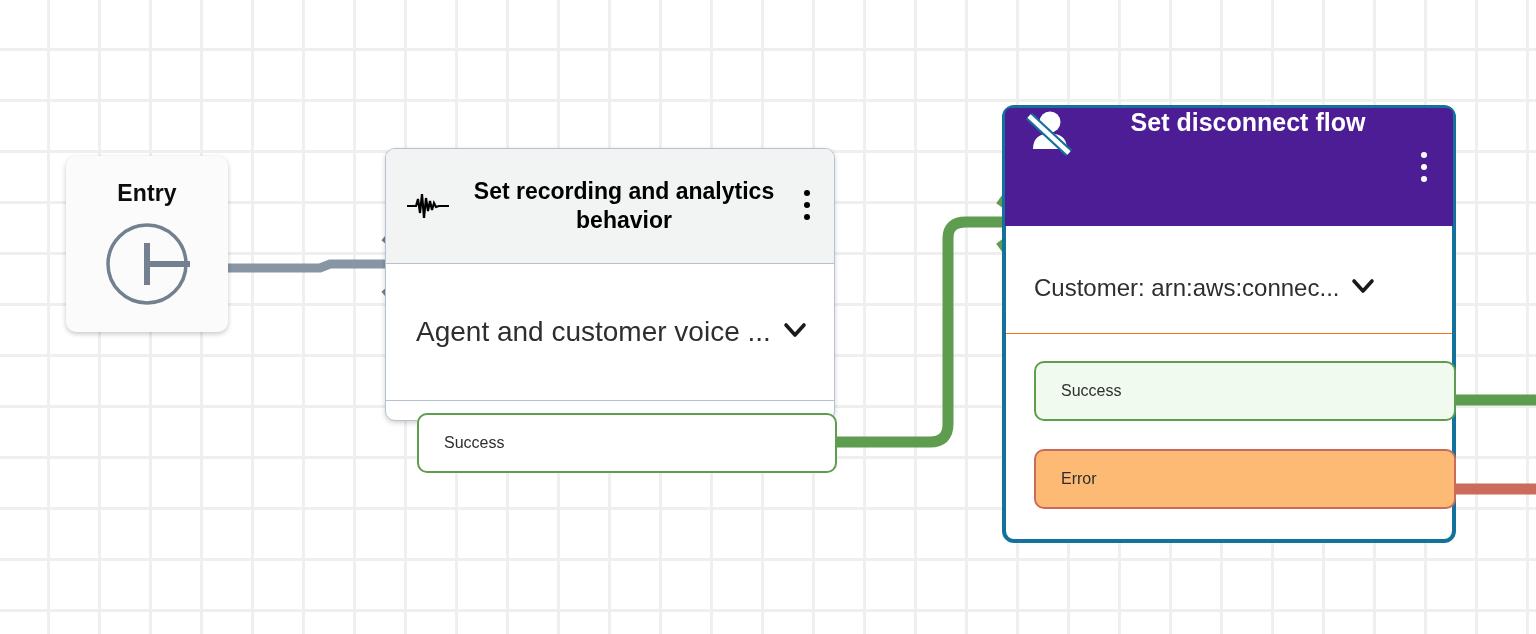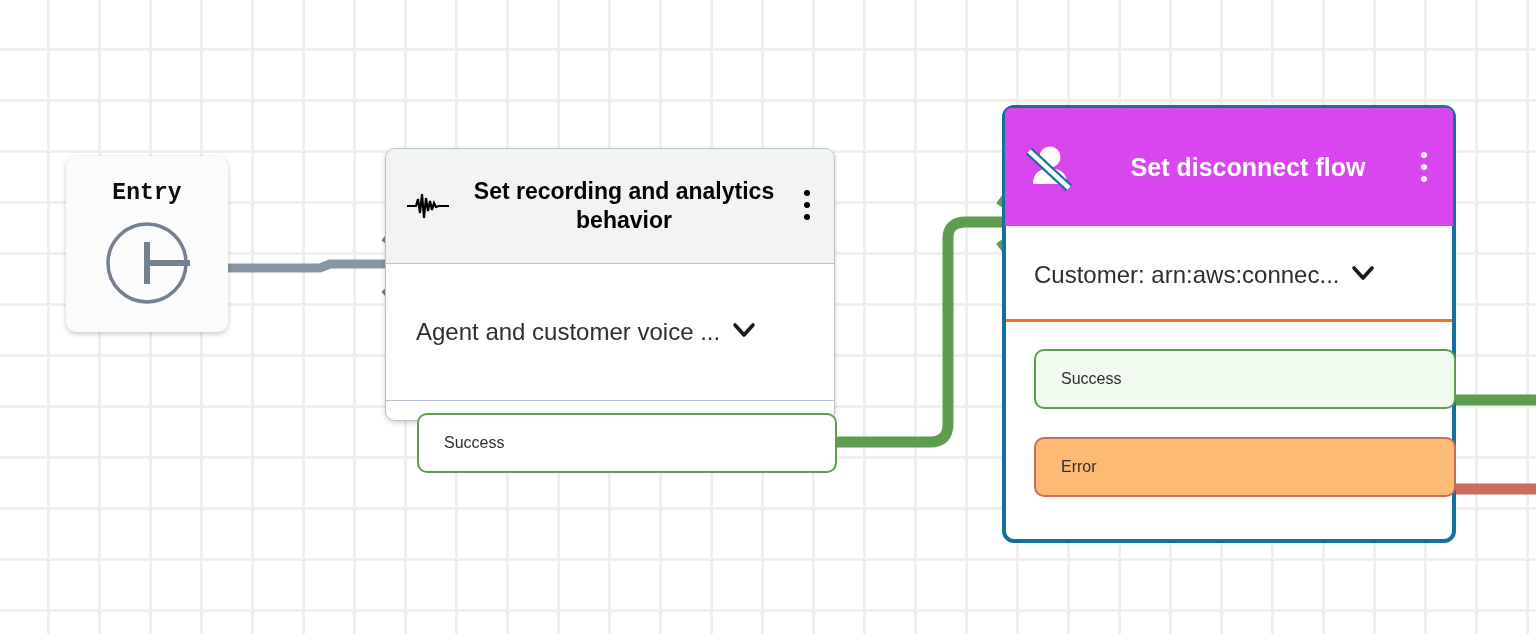"Set disconnect flow" .dis-header { align-items: center -> flex-start; background: #d946ef -> #4c1d95; margin: -1px -1px 4px -1px -> -1px -1px 16px -1px }
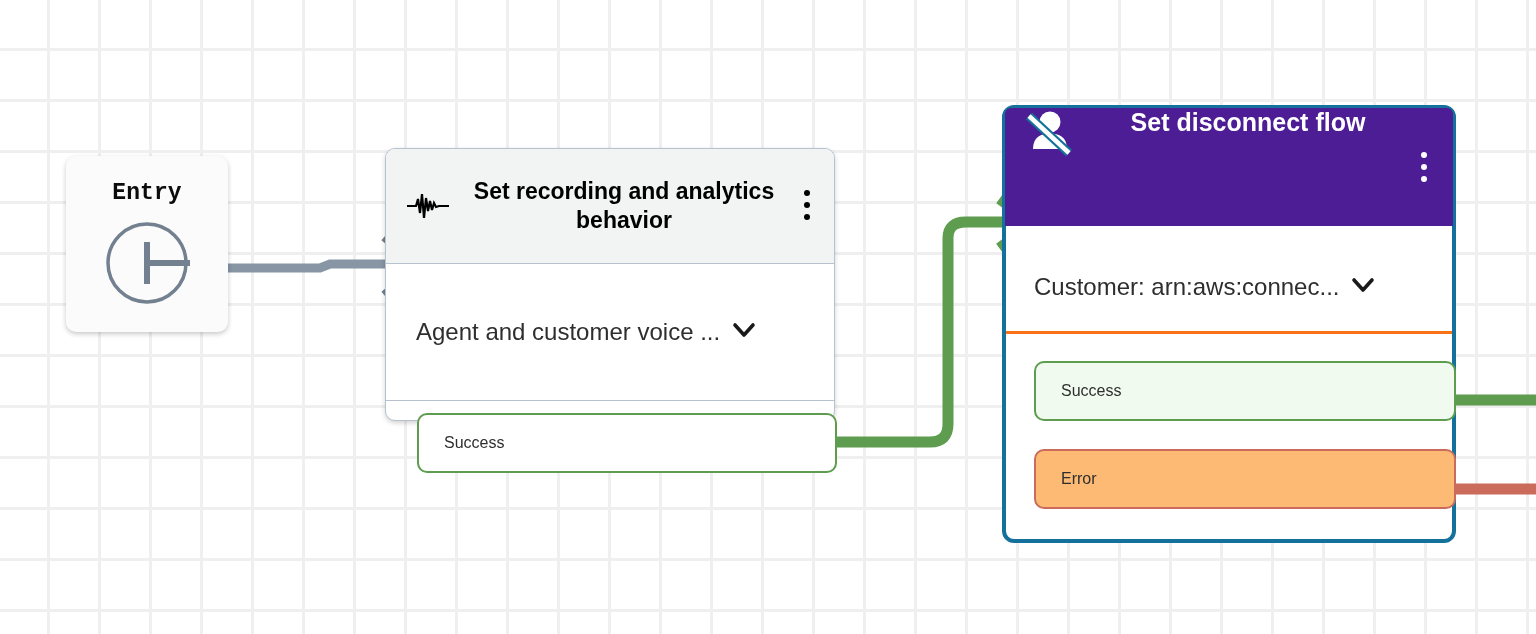"Entry" .entry-node { font-family: Liberation Mono, monospace -> none }
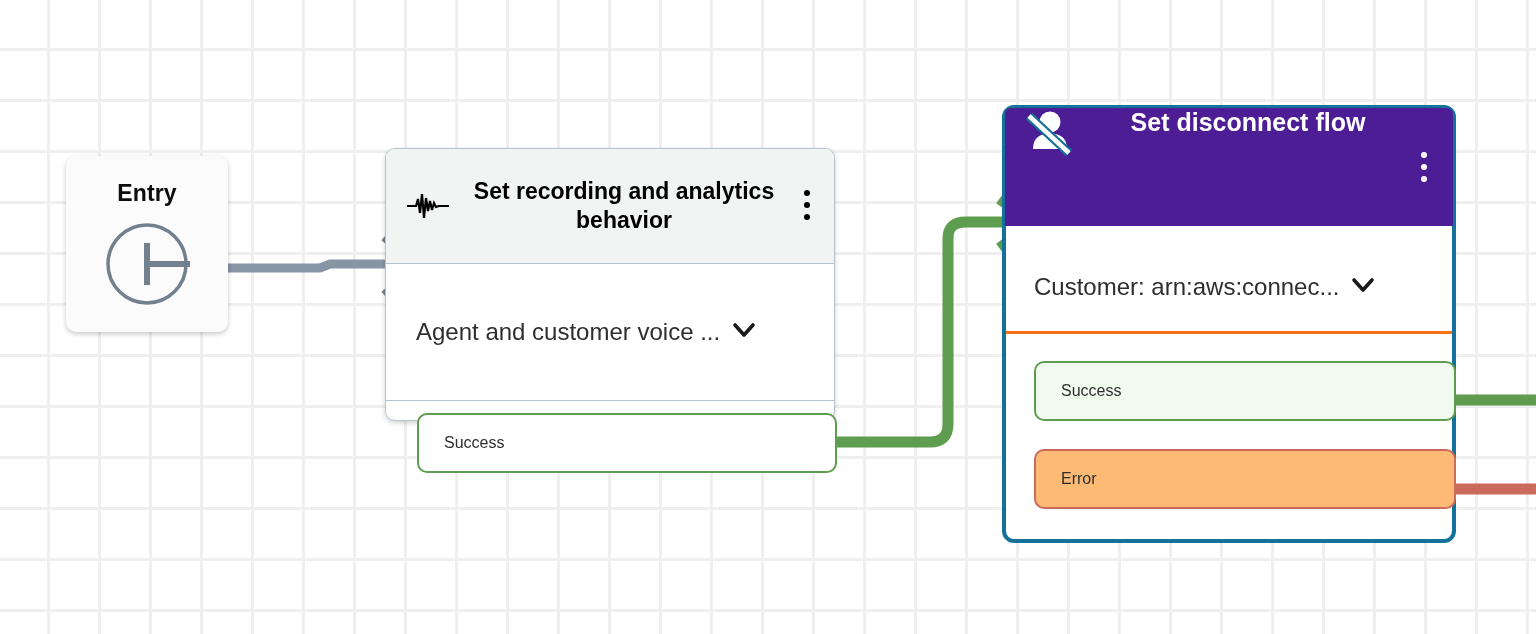"Customer: arn:aws:connec..." .dis-select-row { border-bottom: 3px solid #f97316 -> 1px solid #f97316 }
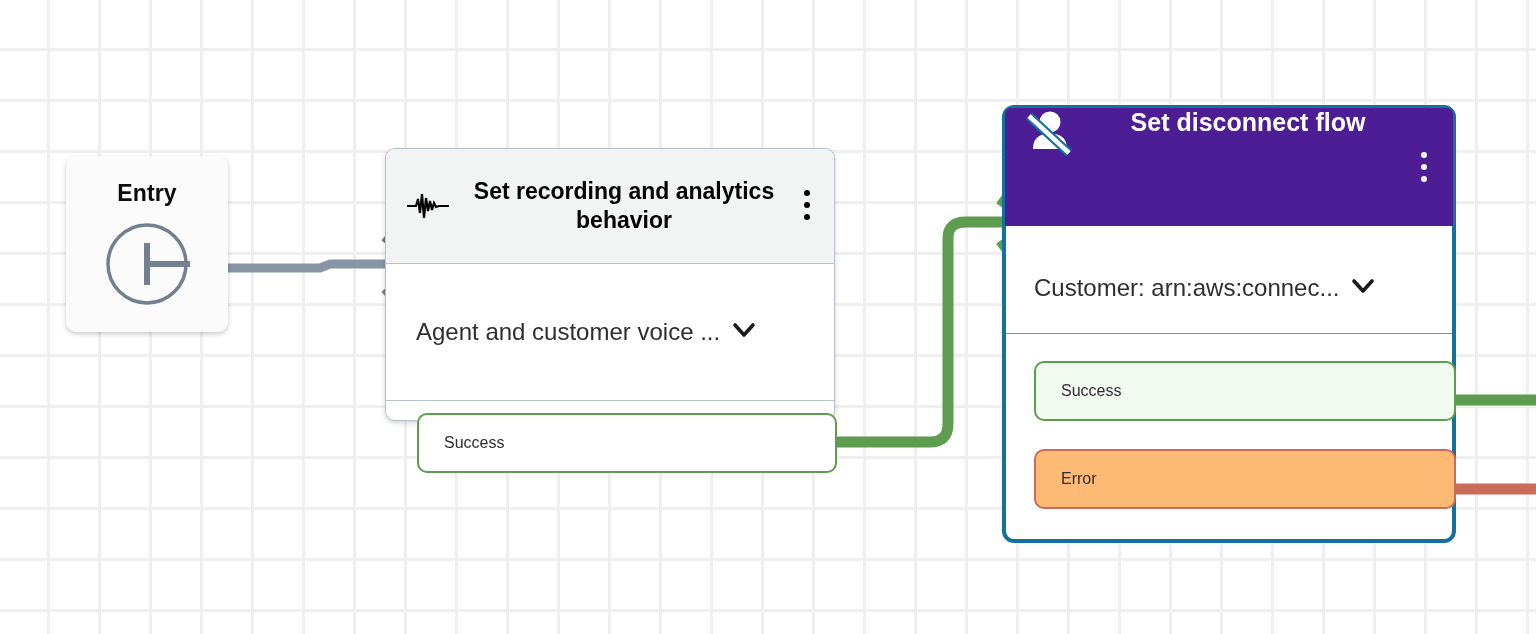"Agent and customer voice ..." .rec-select-text { font-size: 24px -> 28px }
